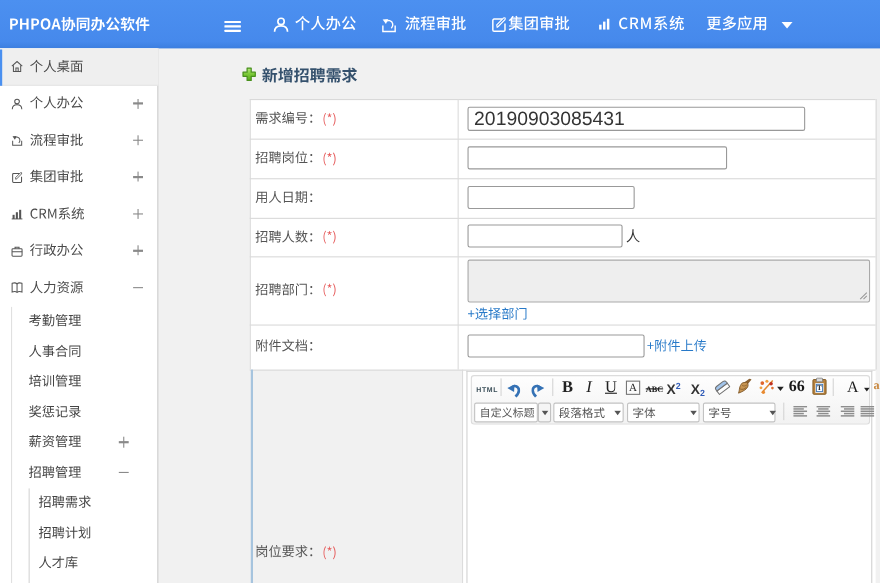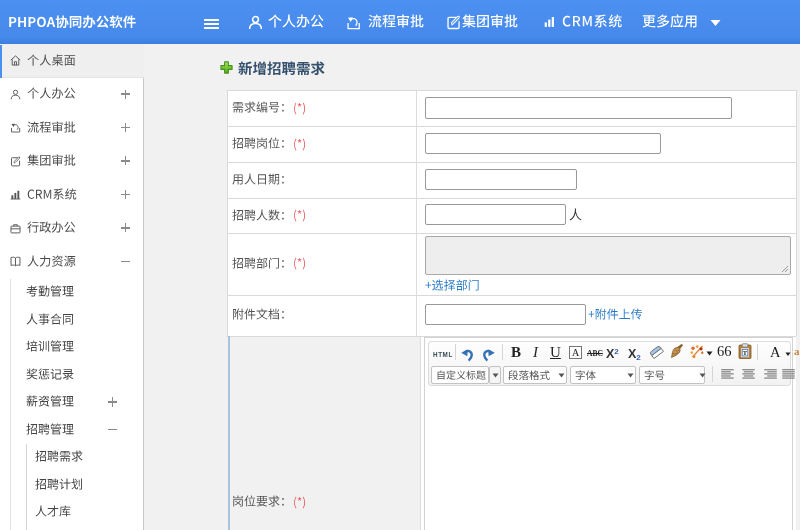"20190903085431" div.abs { html: none -> <div>20190903085431</div> }
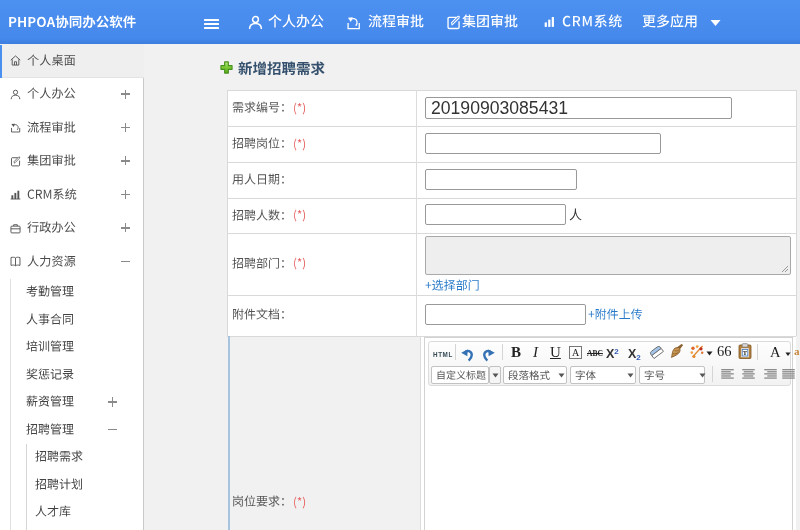"66" div.abs { font-weight: normal -> bold }
